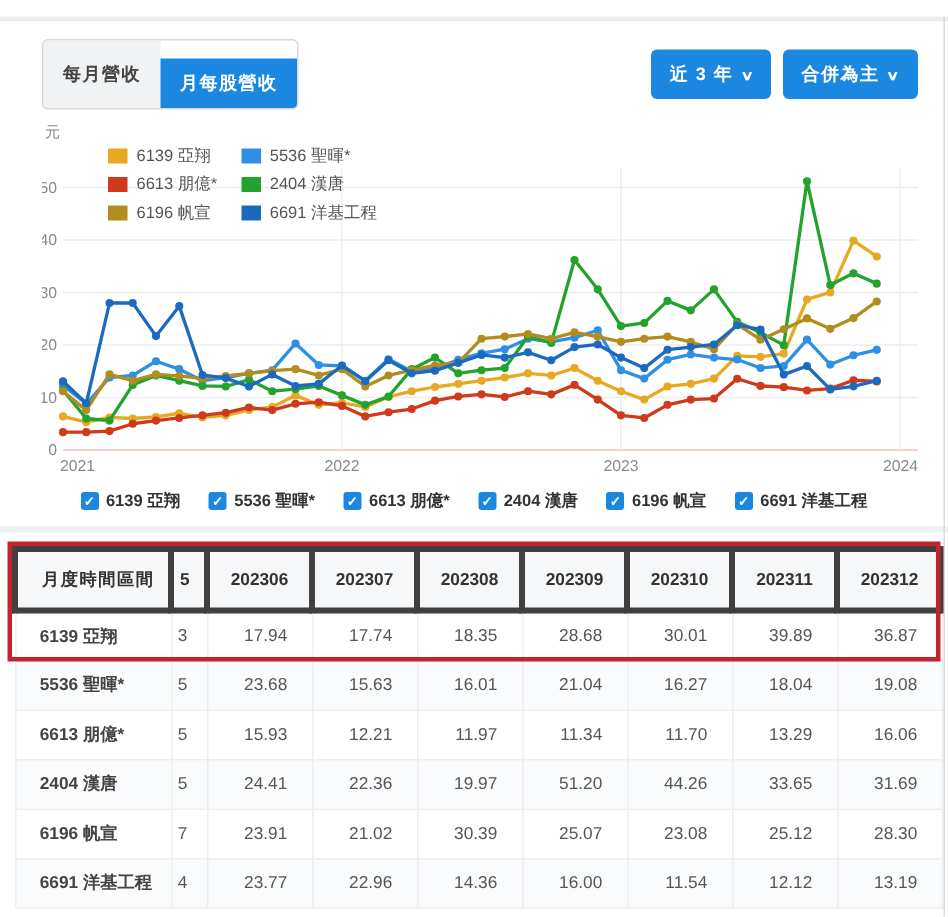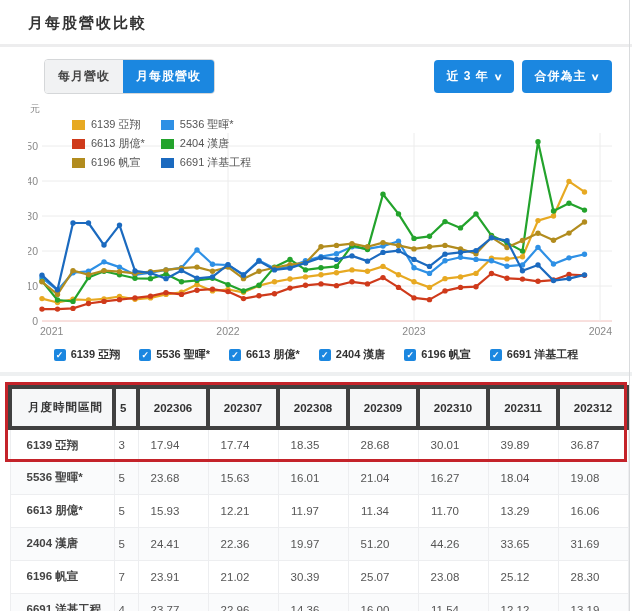"月每股營收比較" div.title-row { html: <div> <h1>月每股營收比較</h1> </div> -> none }
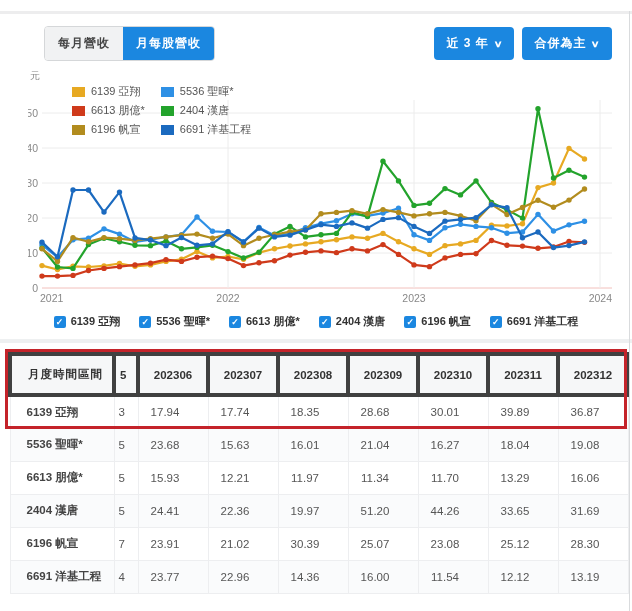"每月營收" .controls { padding: 12px 20px 0 44px -> 12px 20px 0 28px }
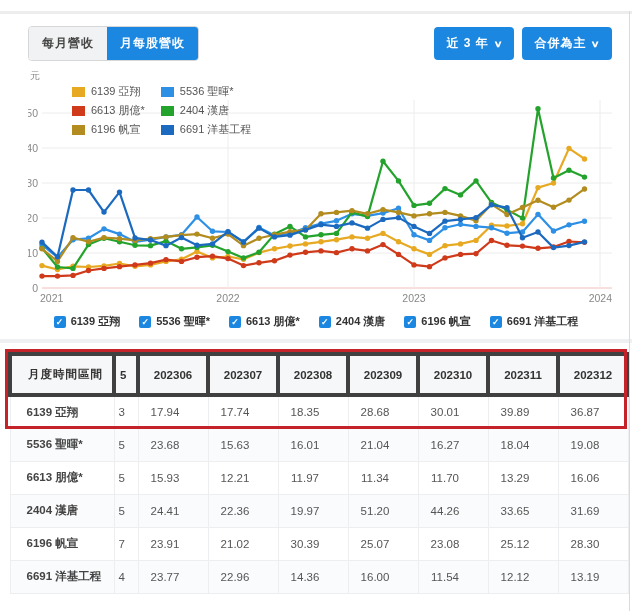"月每股營收" .tab.active { margin-top: none -> 12px }
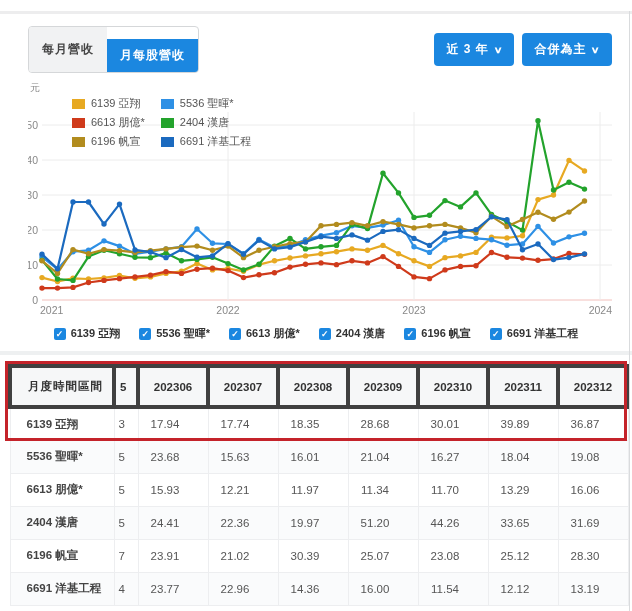"17.94" td { text-align: center -> right }
